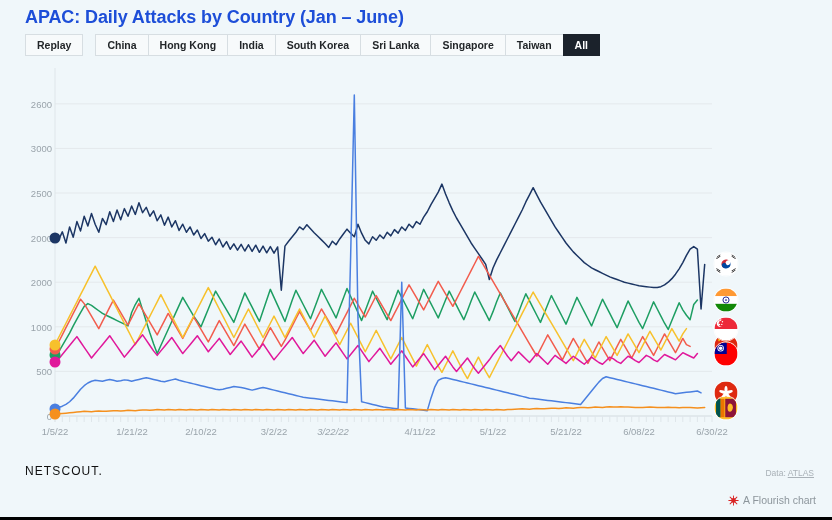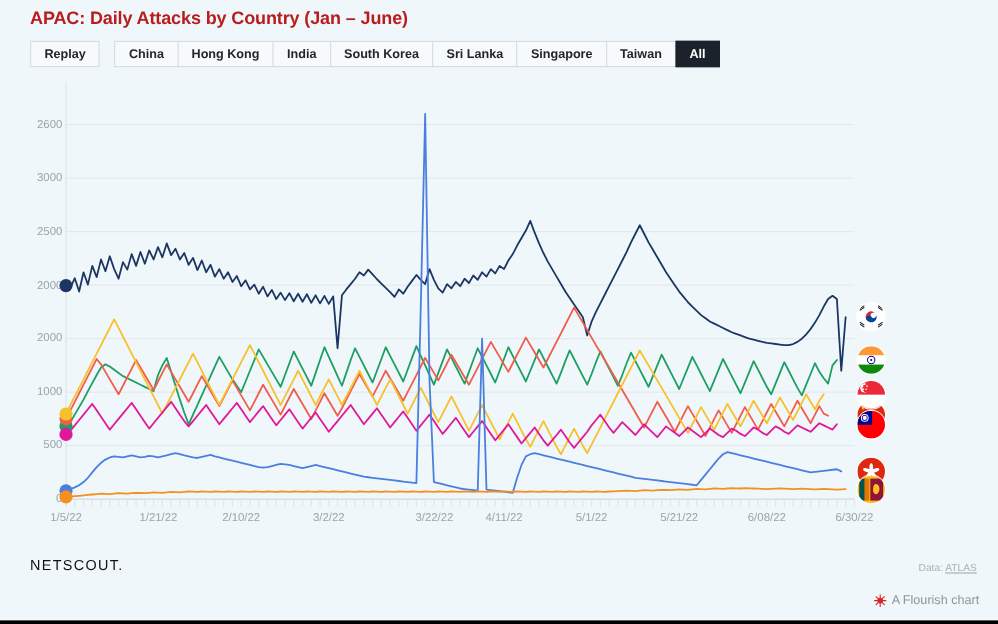"APAC: Daily Attacks by Country" .chart-title { color: #b91c1c -> #1d4ed8; font-size: 15px -> 18px }
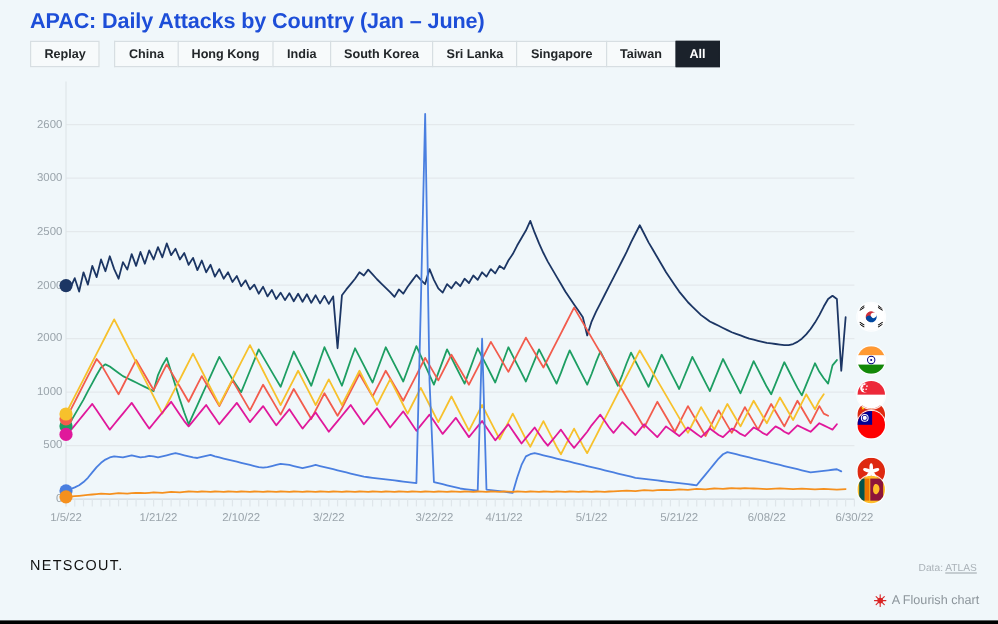"3/22/22" div.xlabel { font-style: none -> italic; left: 362px -> 333px }
